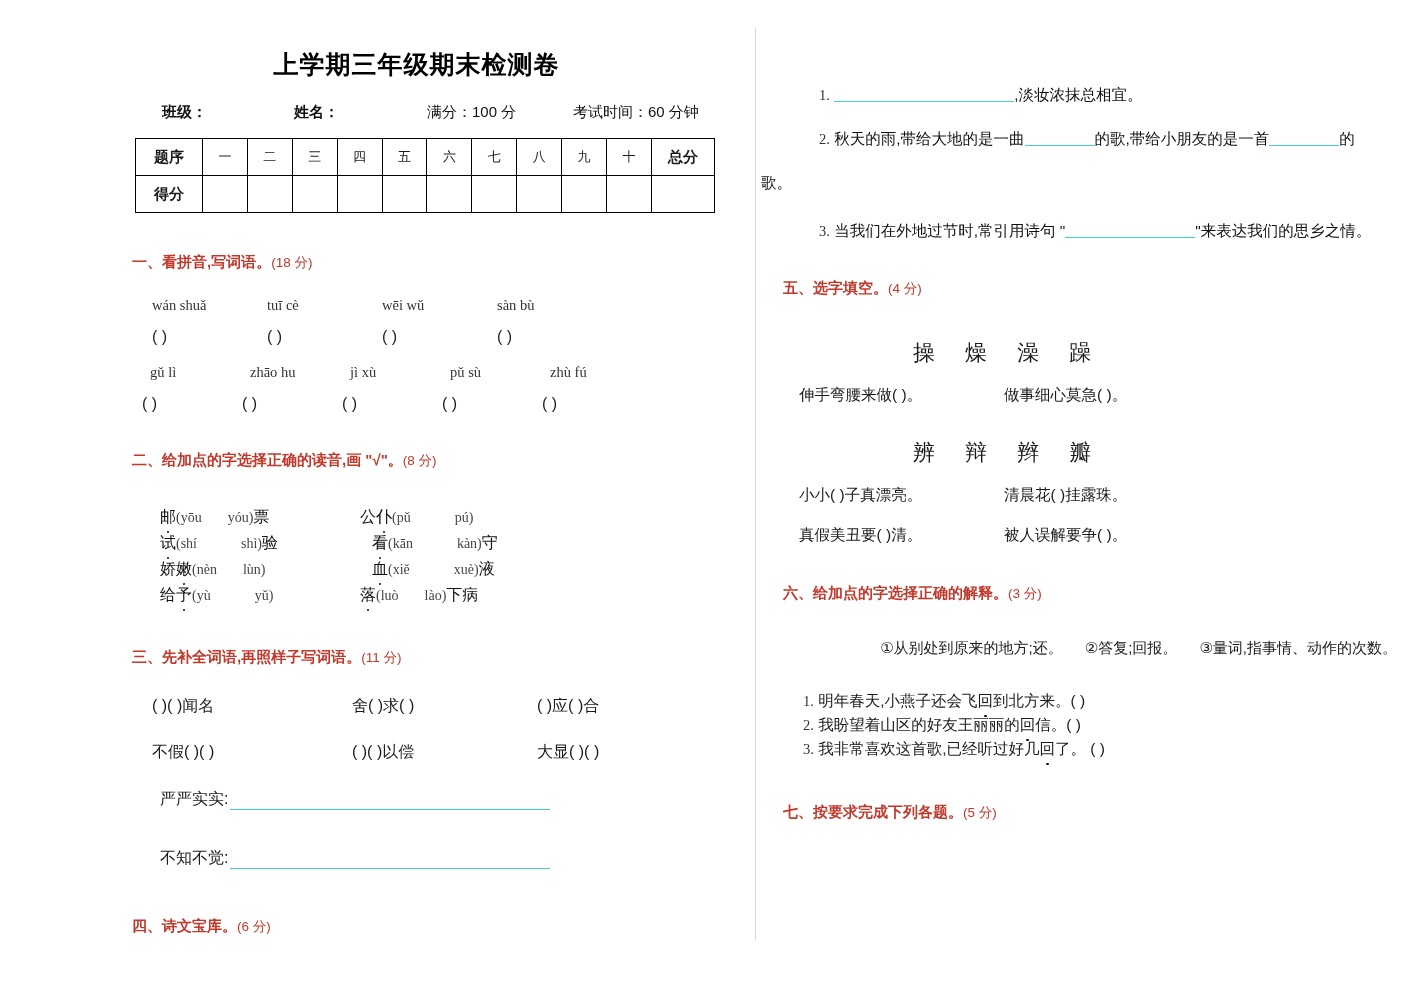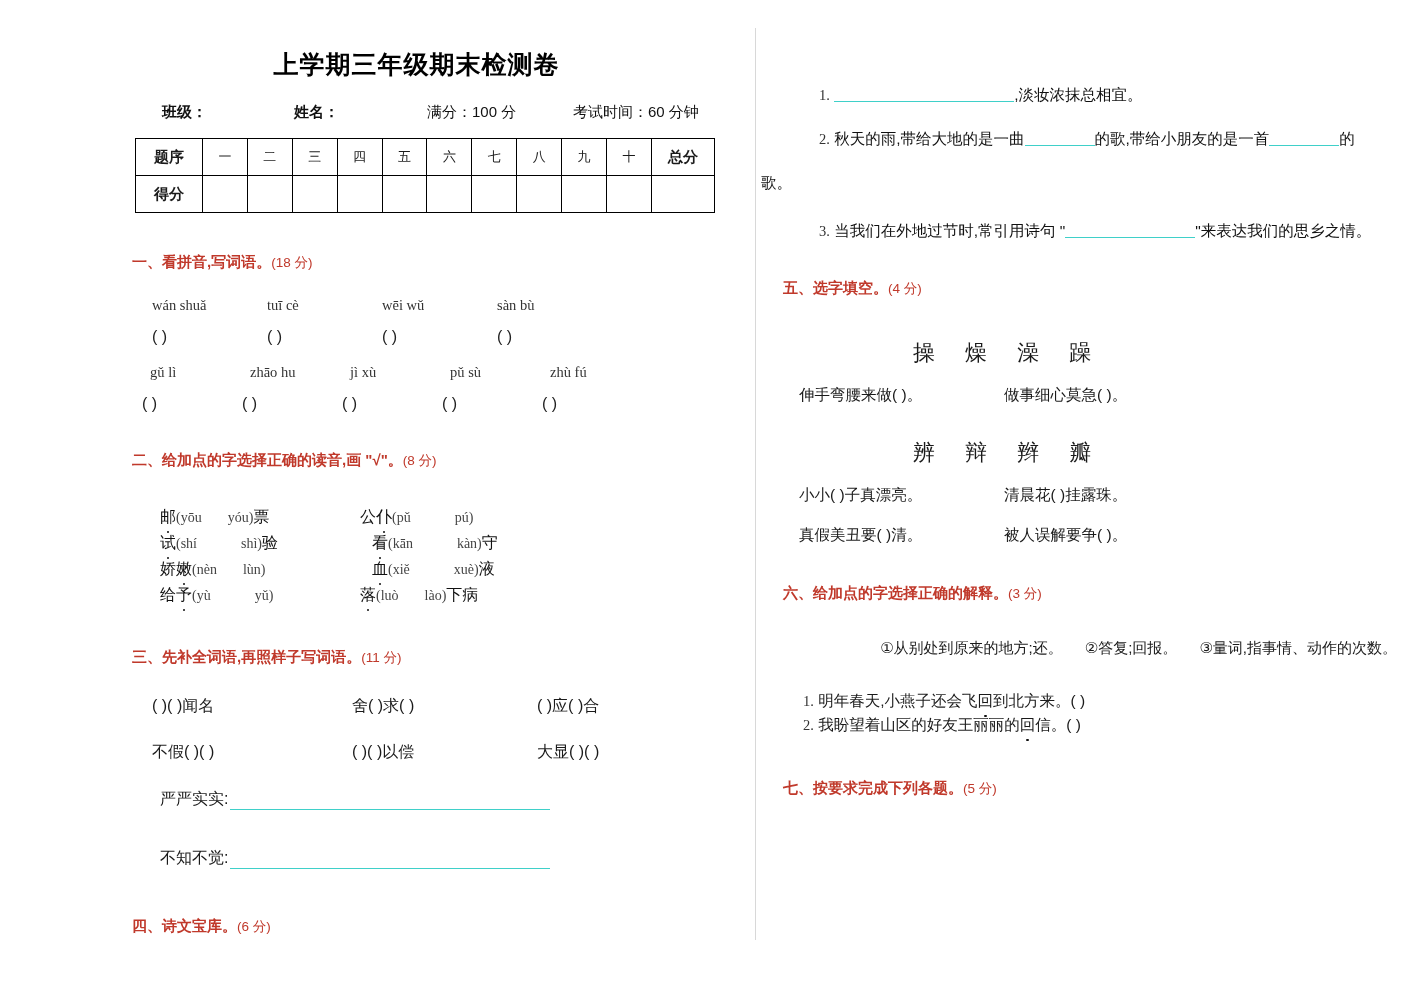"3. 我非常喜欢这首歌,已经听过好几回了。 ( )" div { html: none -> <div> <span>3.</span> <span>我非常喜欢这首歌,已经听过好几</span><span>回</span><span>了。 ( )</span> </div> }
